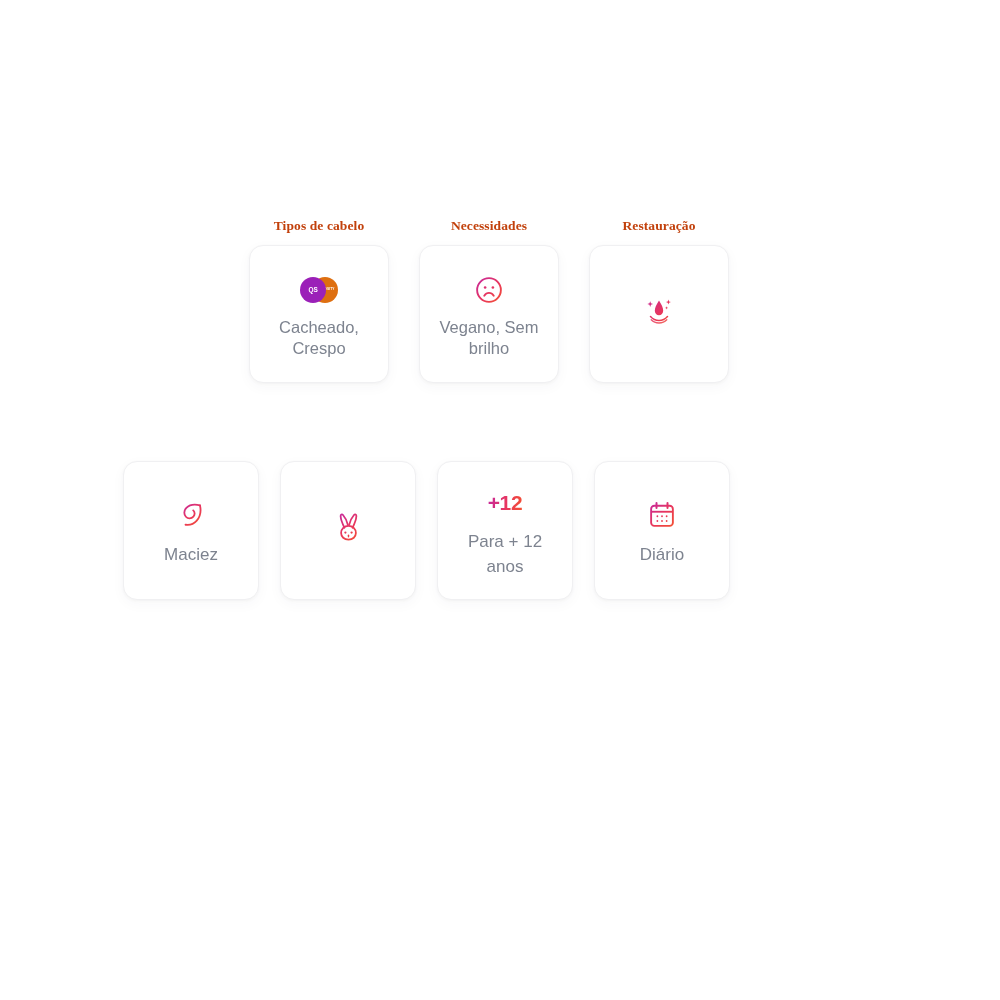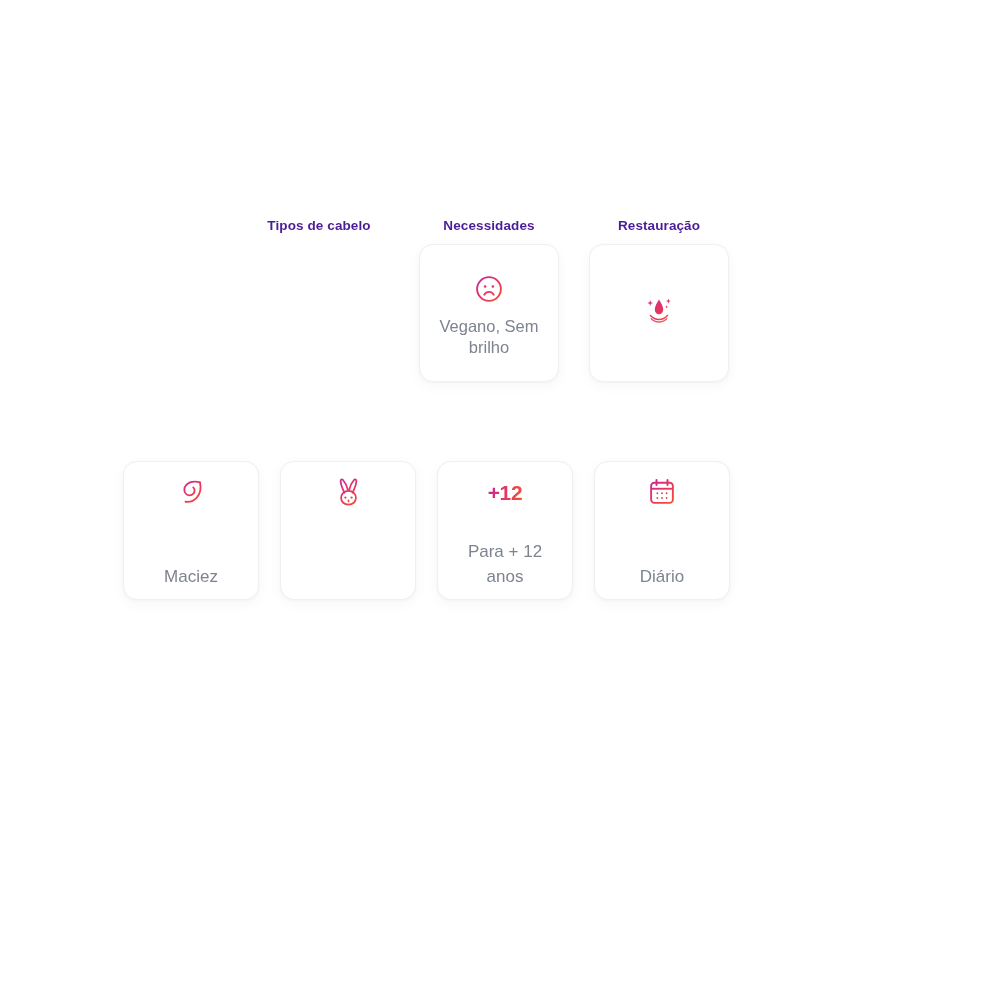"Tipos de cabelo" .group-title { color: #4c1d95 -> #c2410c; font-family: none -> Liberation Serif, serif }
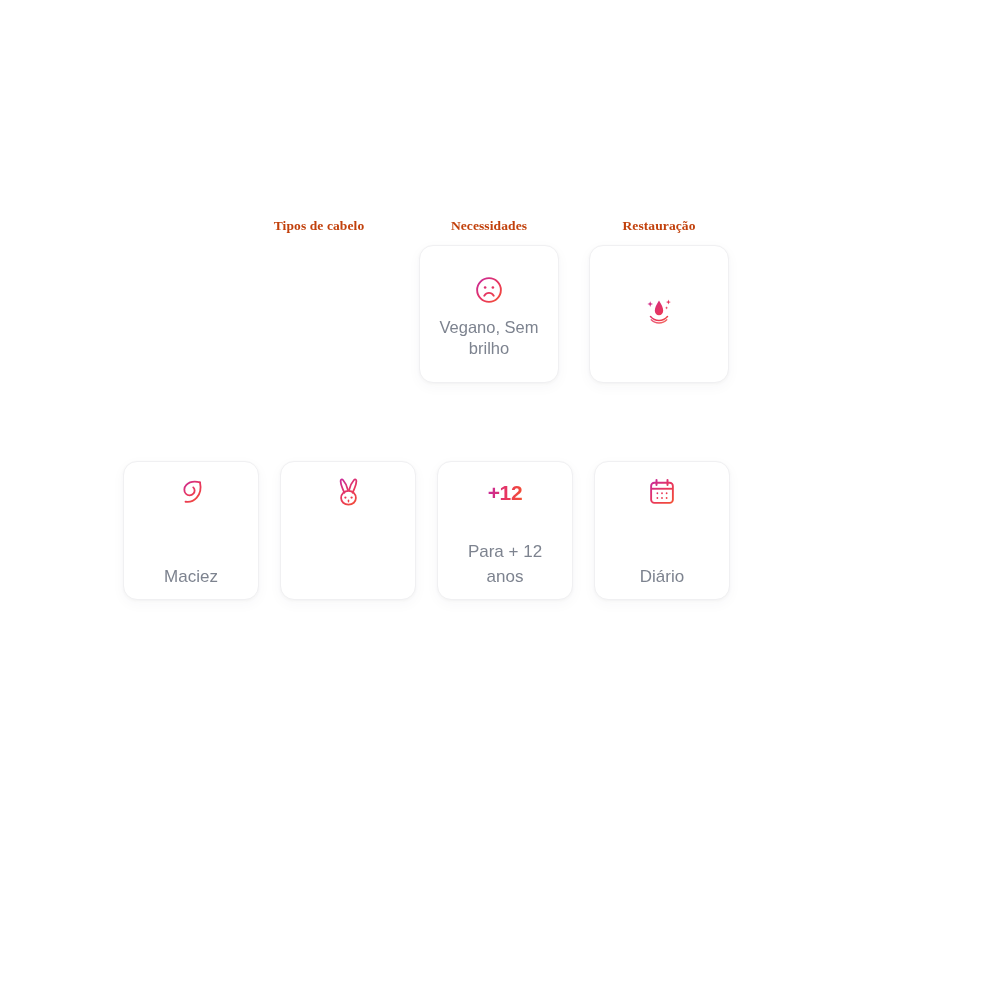"Cacheado," div.card { html: none -> <div> <div> <div> <div> <span>CURIOSITY</span> </div> <div> <span>QS</span> </div> </div> </div> <div>Cacheado, Crespo</div> </div> }
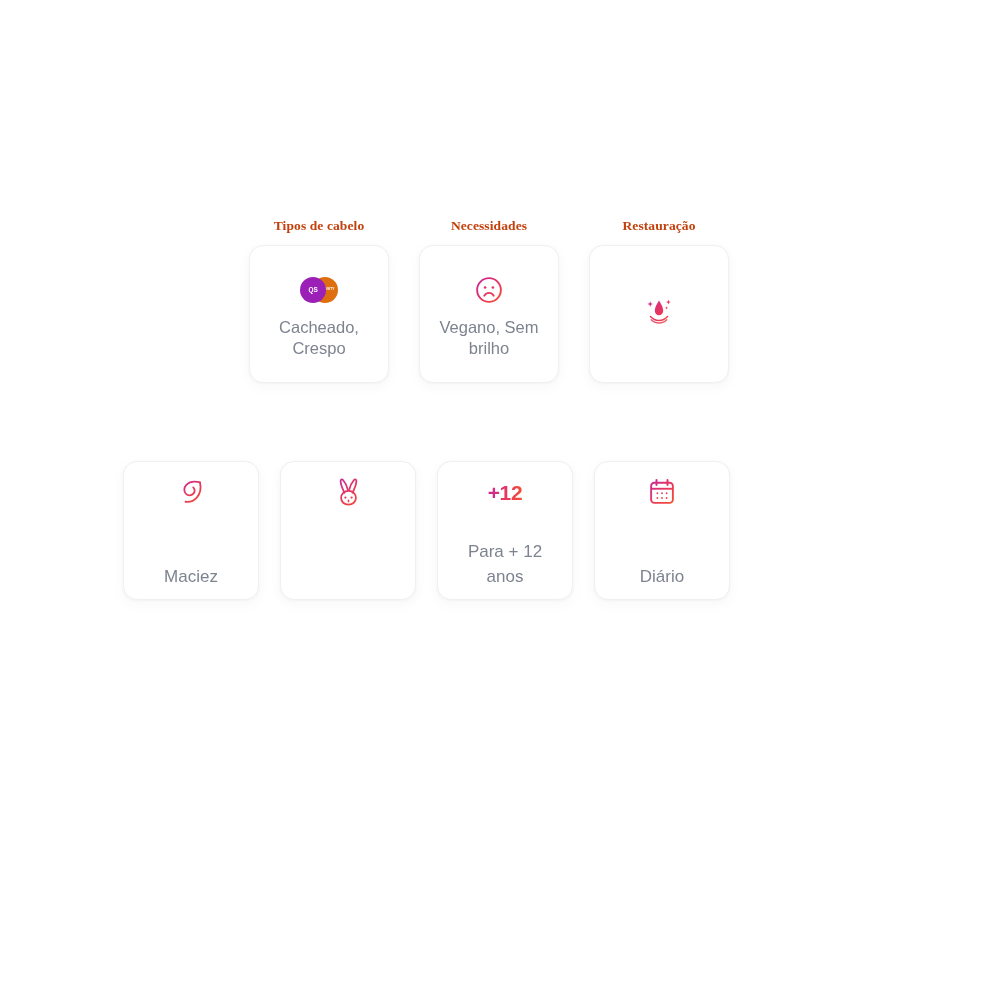"+12" .card-bottom { justify-content: space-between -> none }
